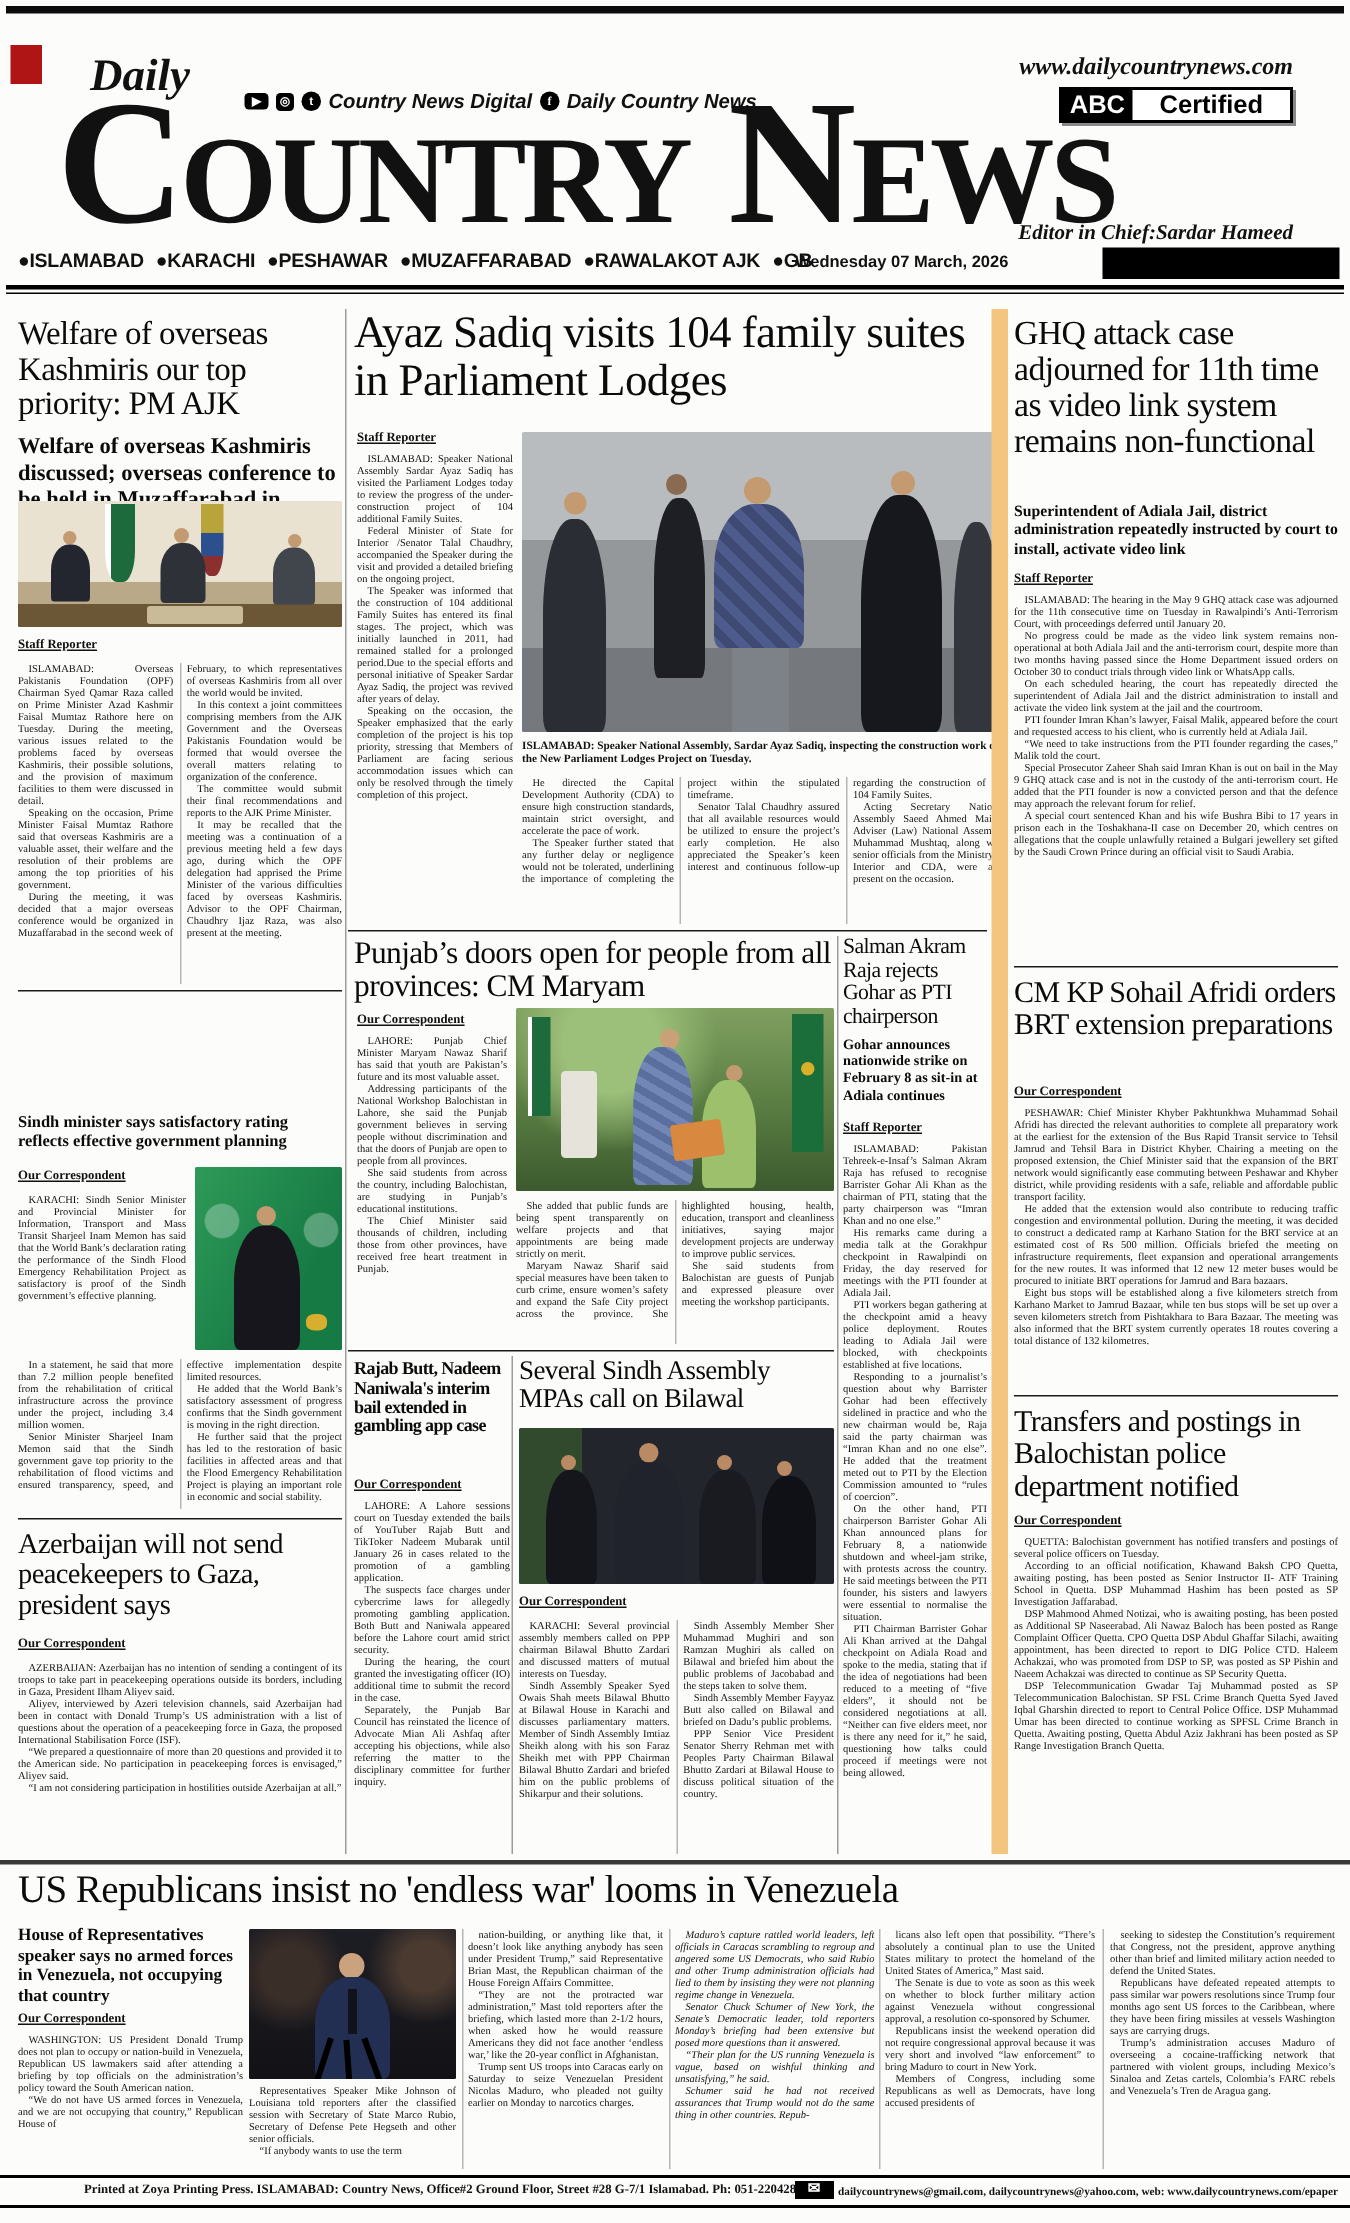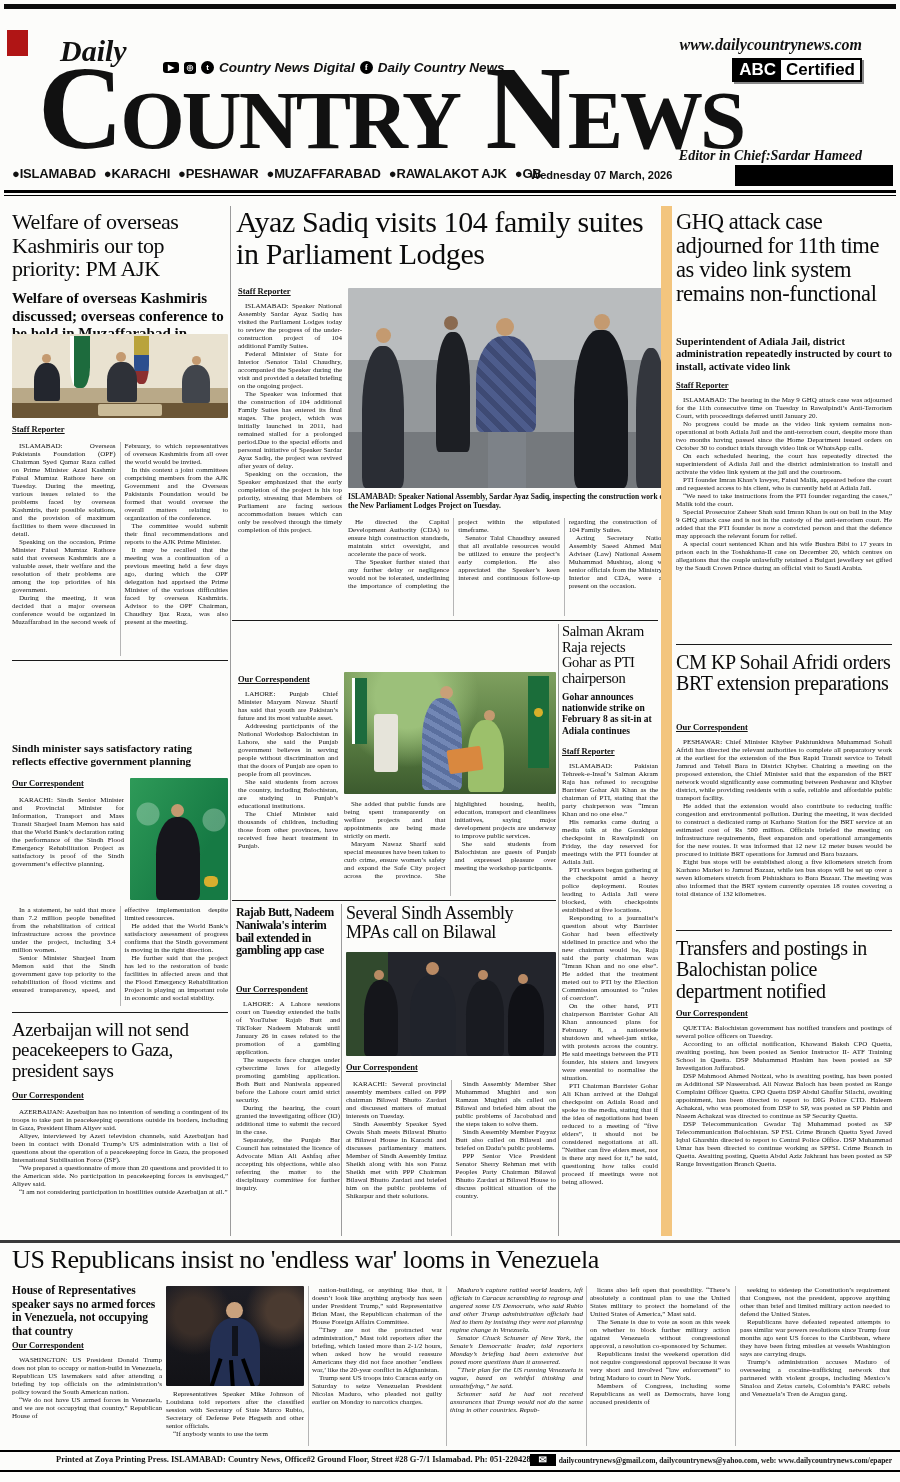"Certified" #m-abc .cert { padding: 0 5px -> 0 18px }
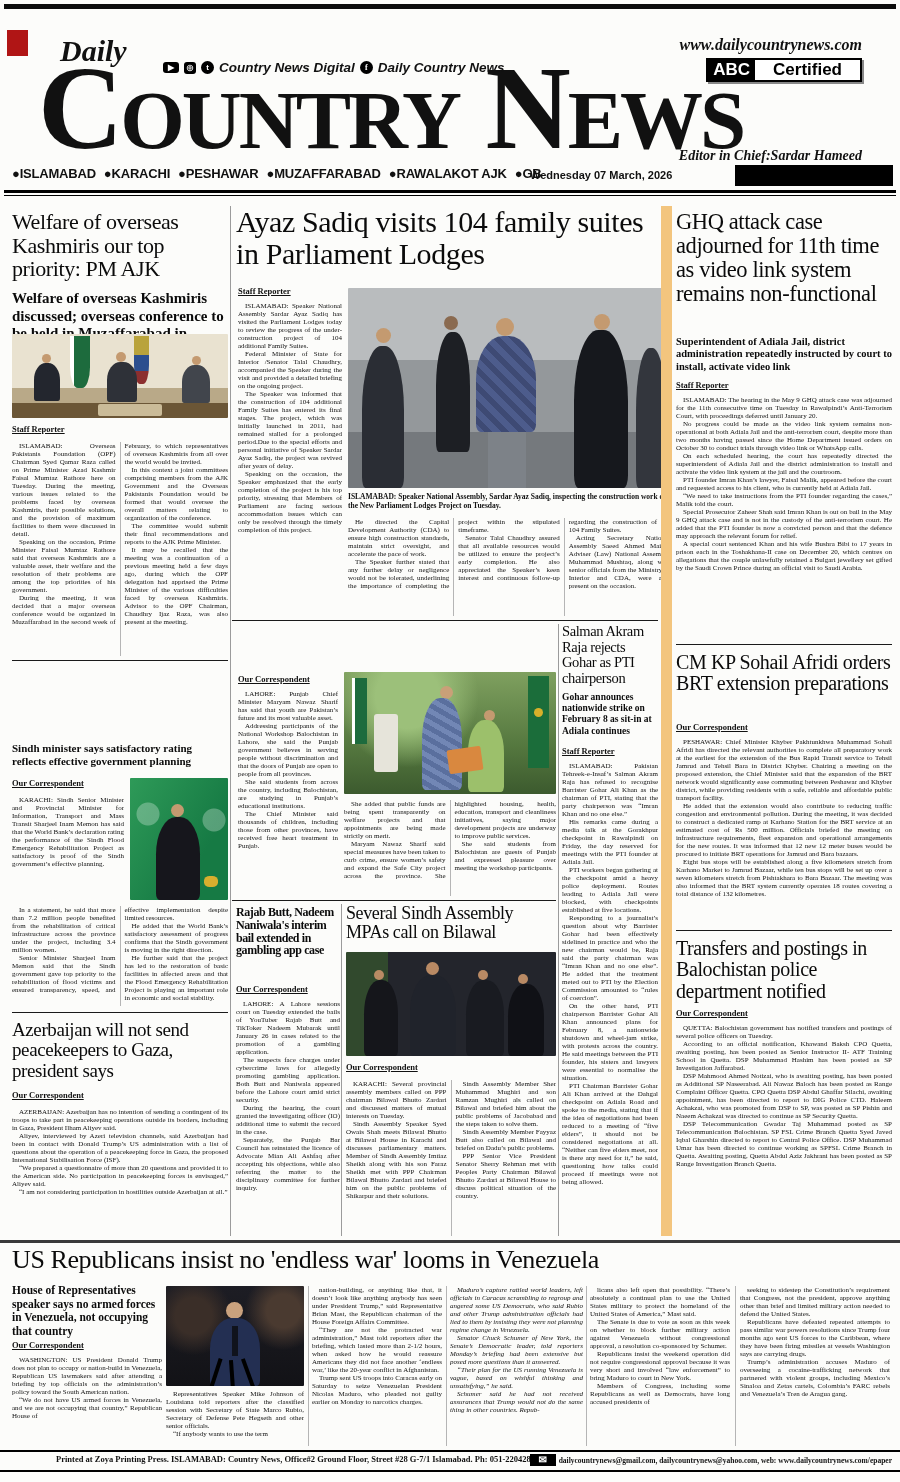"Punjab’s doors open for people" div.abs { html: none -> <div>Punjab’s doors open for people from all provinces: CM Maryam</div> }
